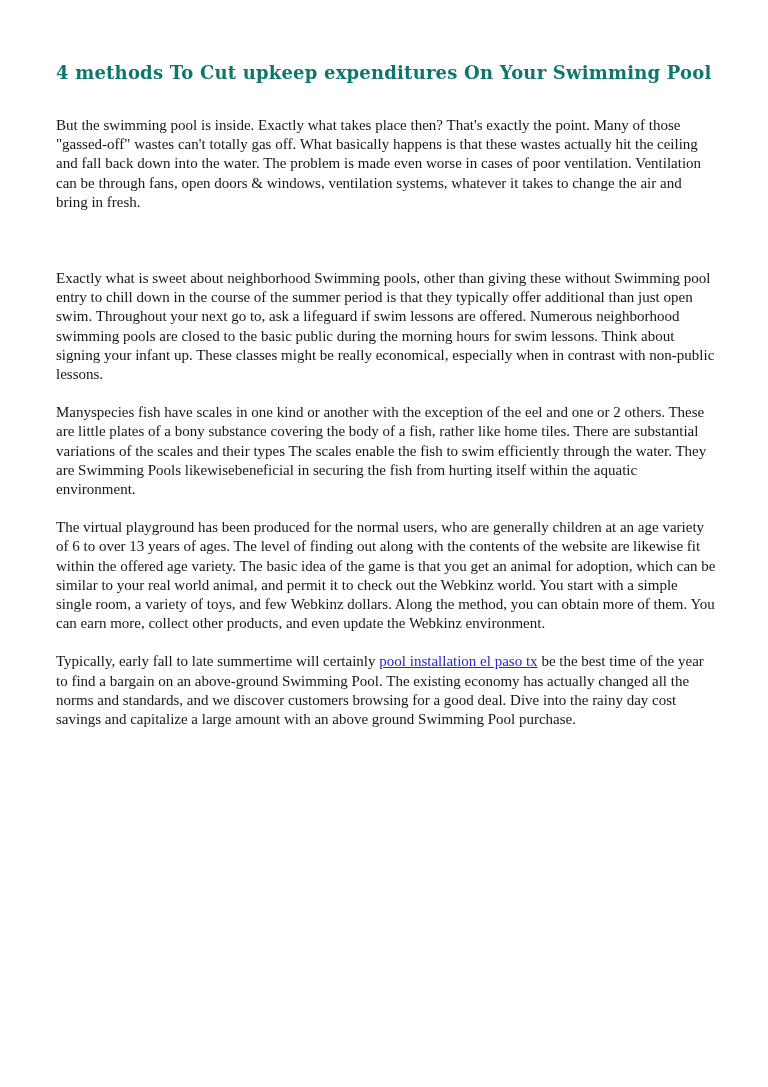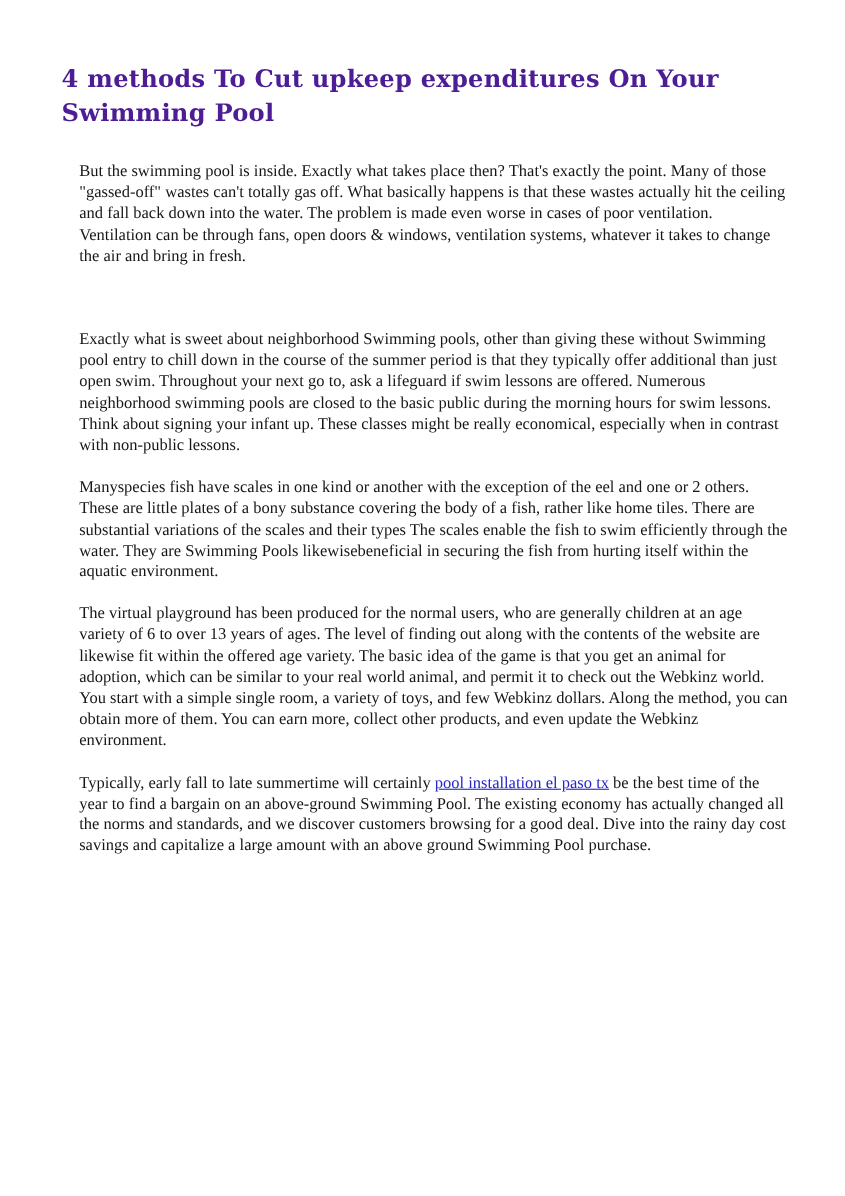"4 methods To Cut upkeep" h1.doc-title { color: #4c1d95 -> #0f766e; font-size: 22px -> 18px }
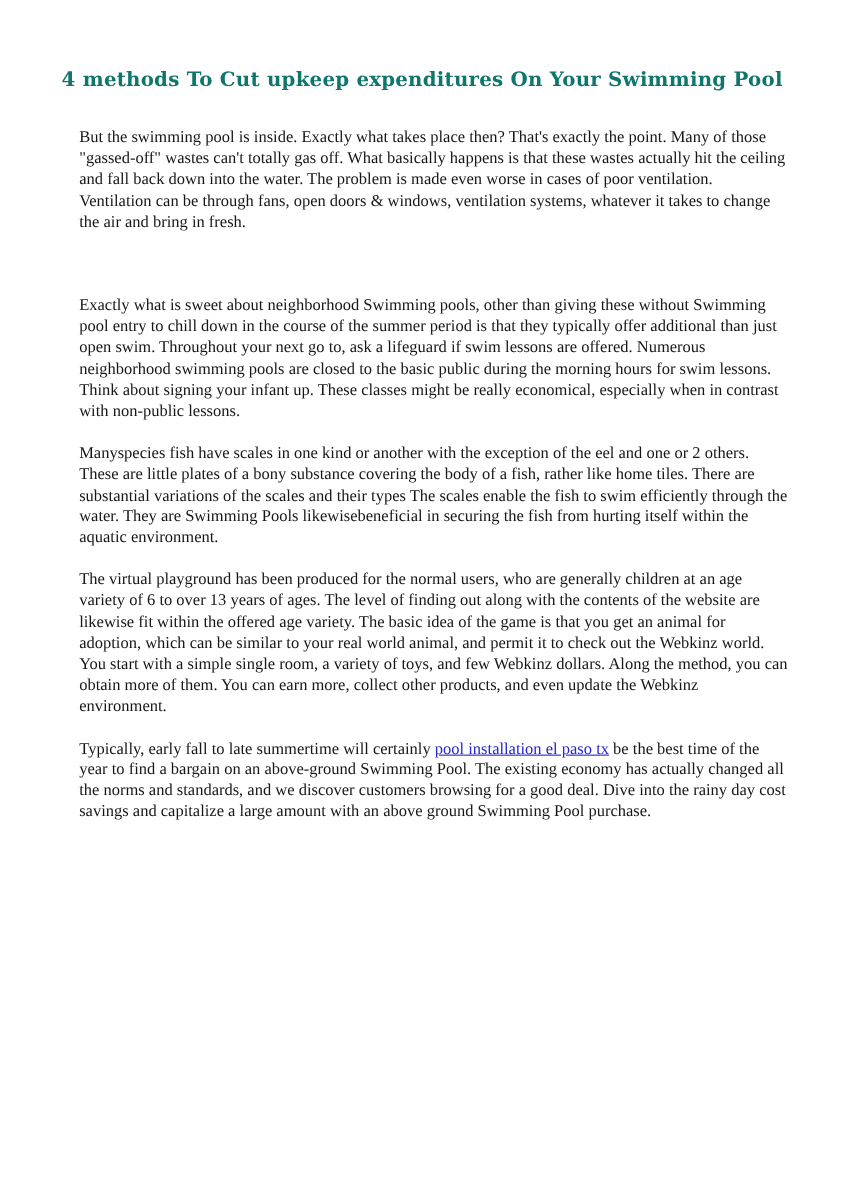"But the swimming pool is" p.doc-paragraph { margin: 0 0 19px 16px -> 0 0 19px 0 }
